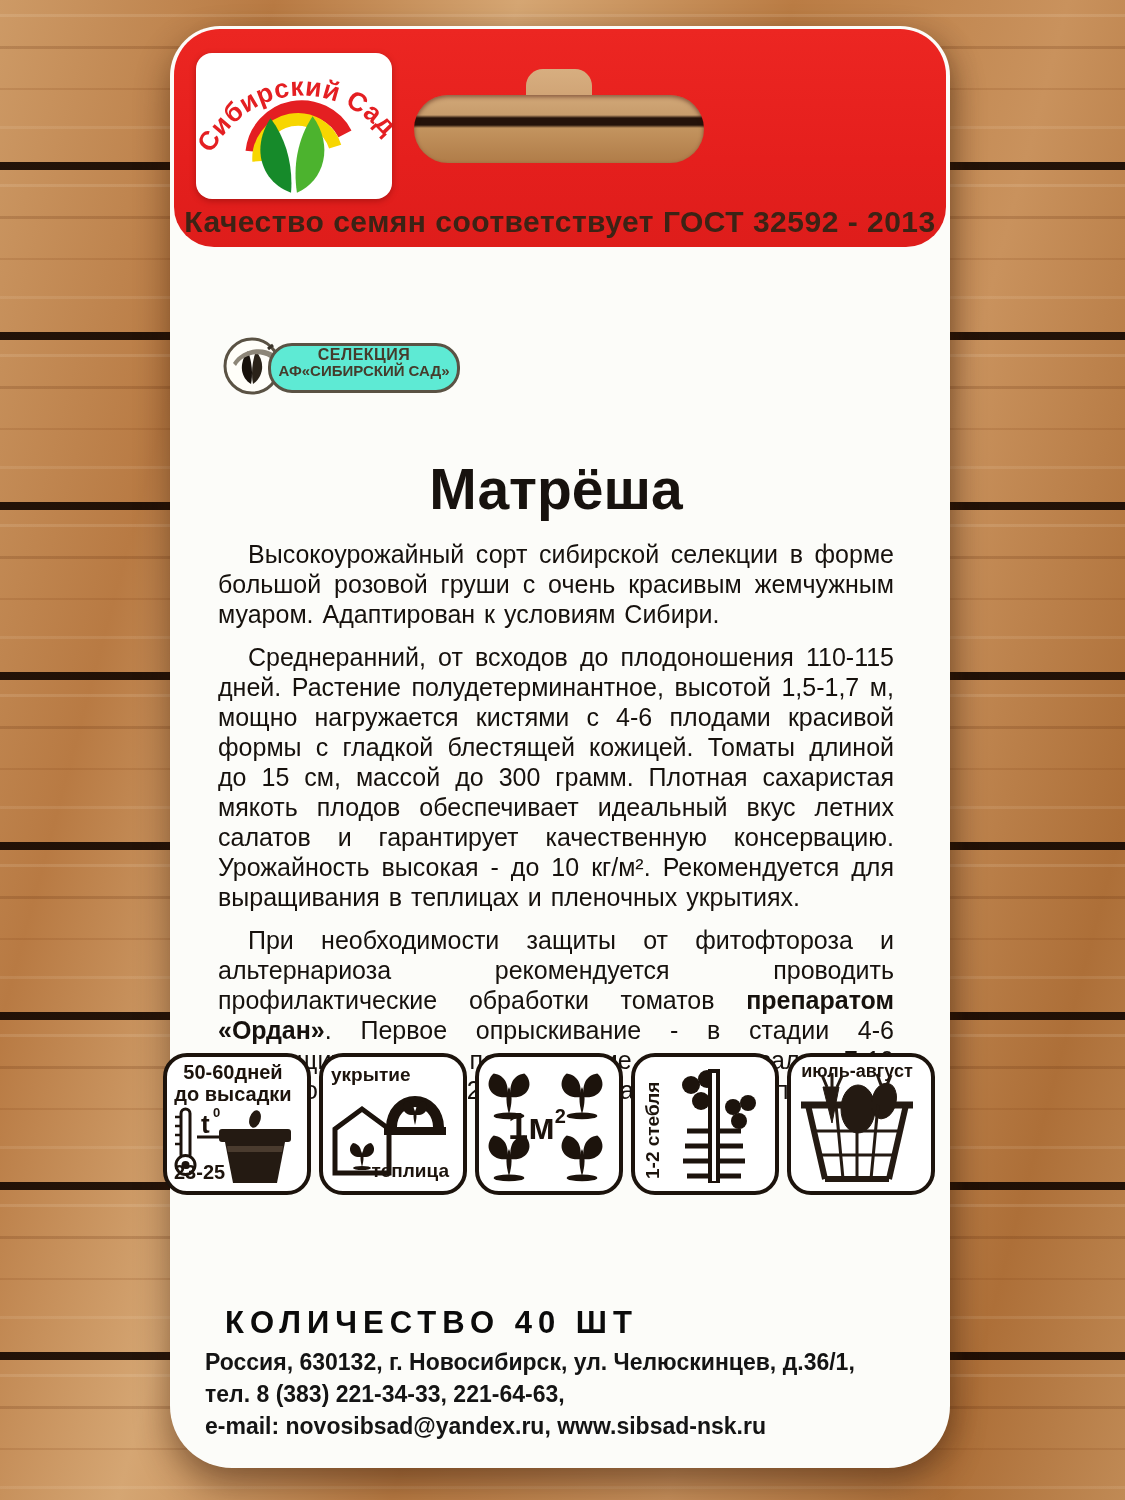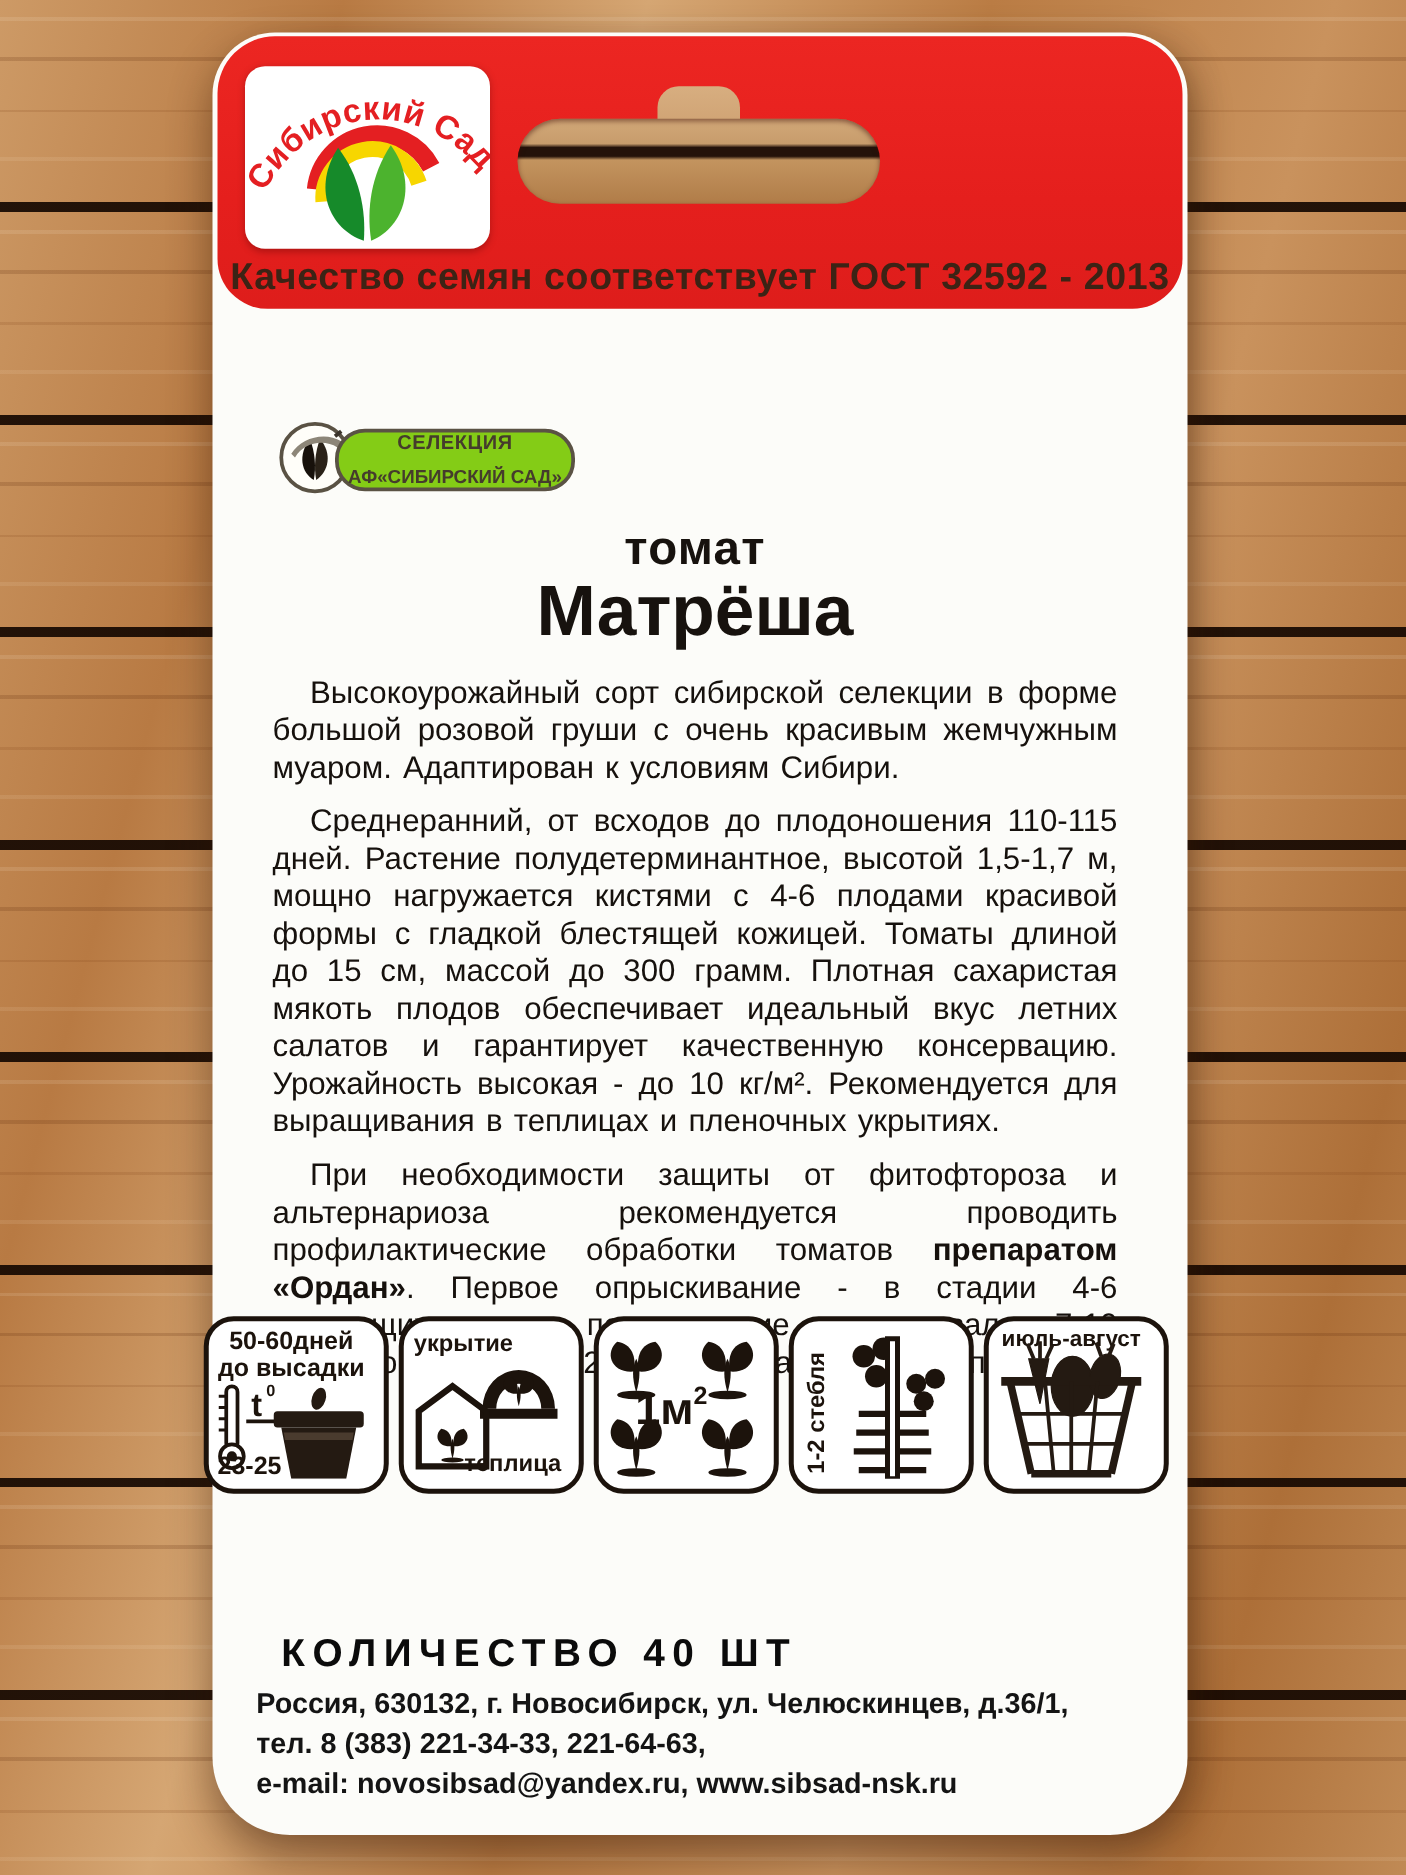"СЕЛЕКЦИЯ" .badge-pill { background: #84cc16 -> #5eead4; justify-content: space-between -> flex-start }
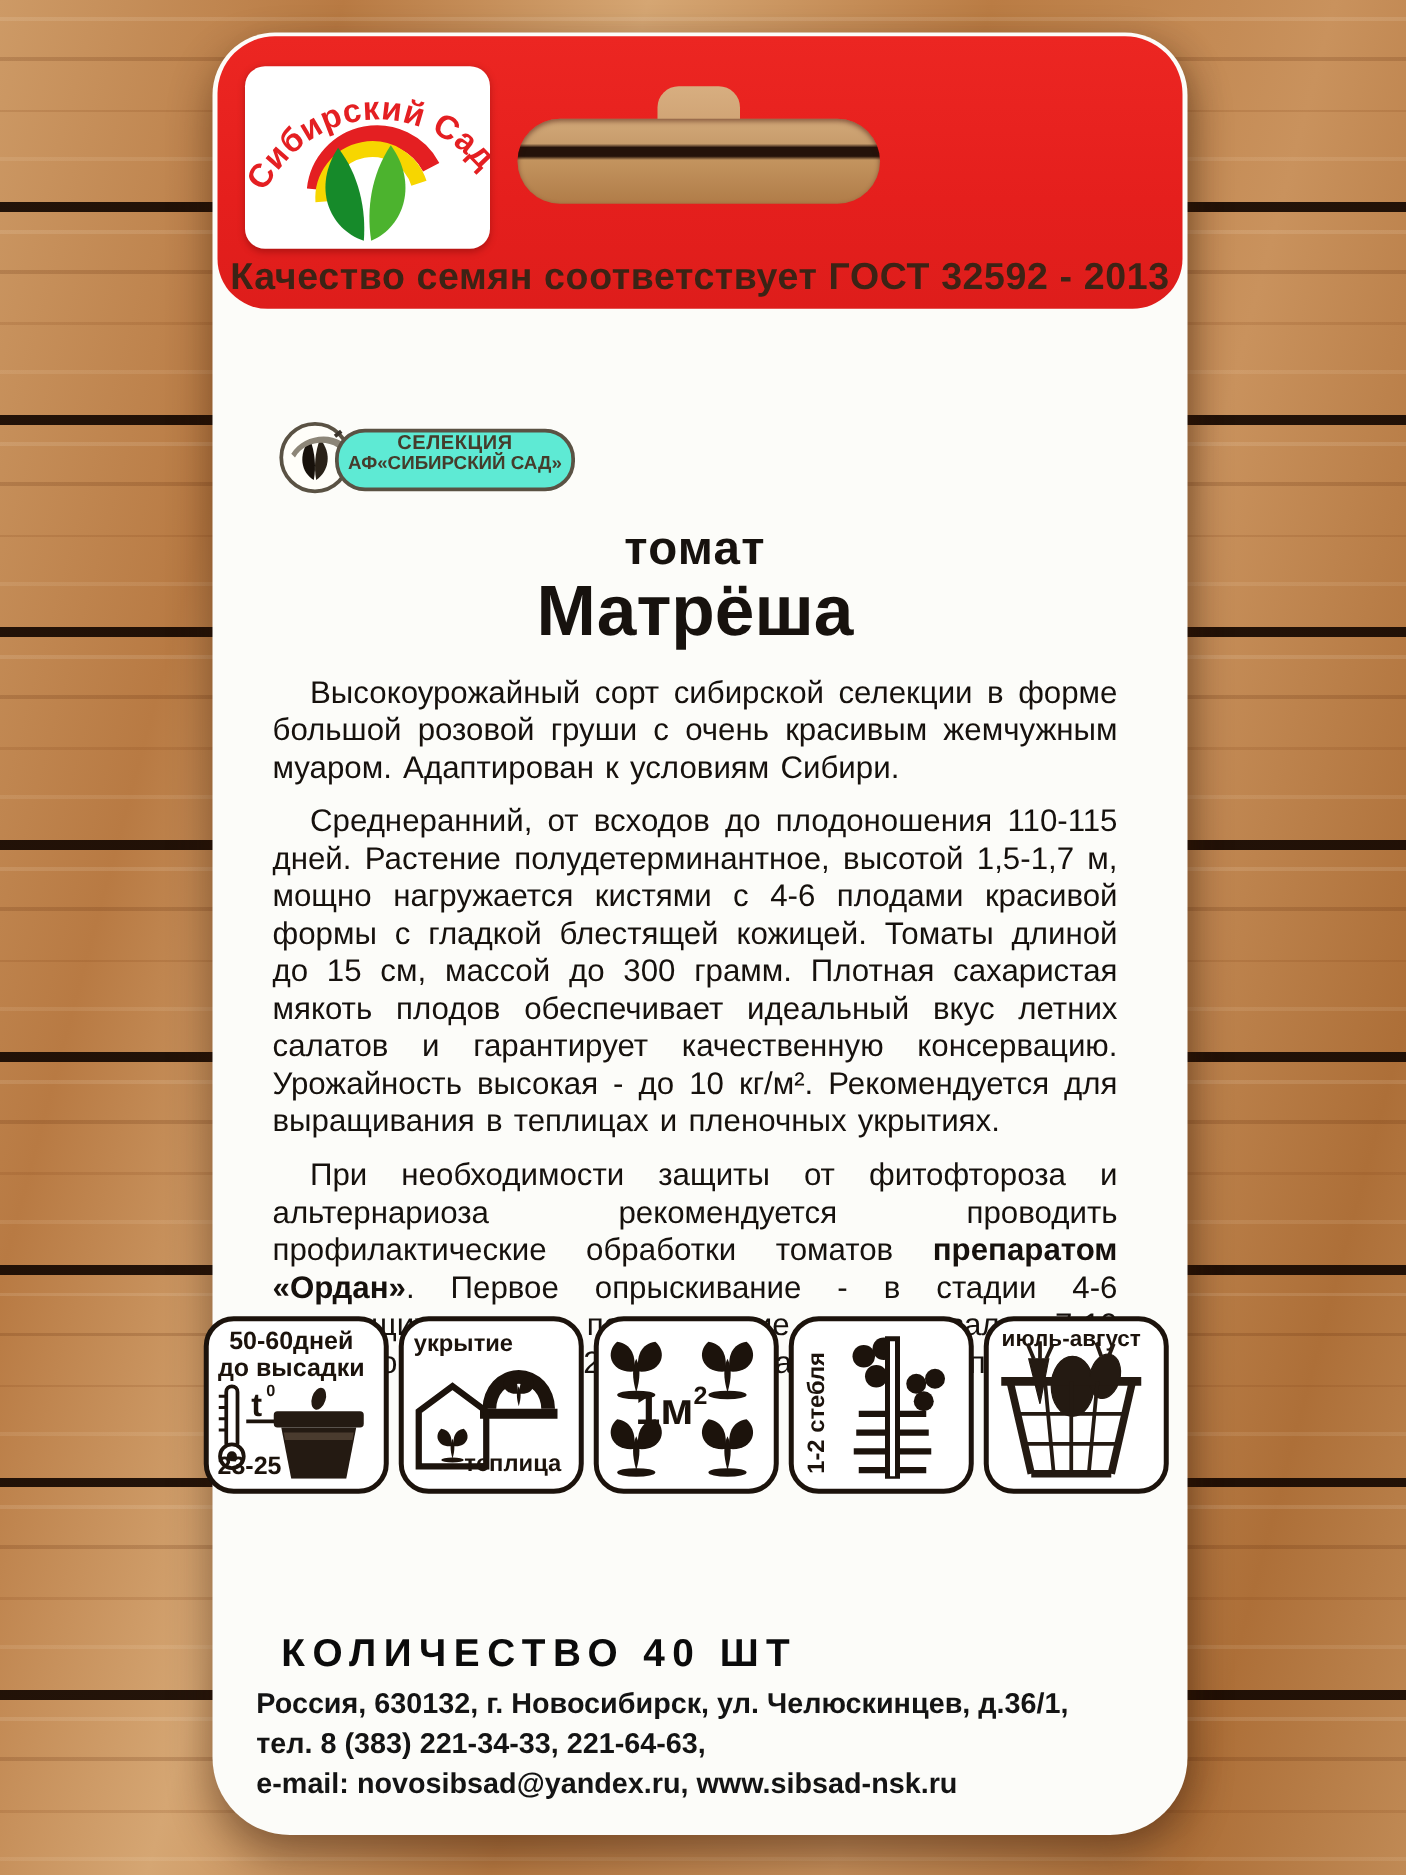"томат" div.title-cat { html: <div>томат</div> -> none }
